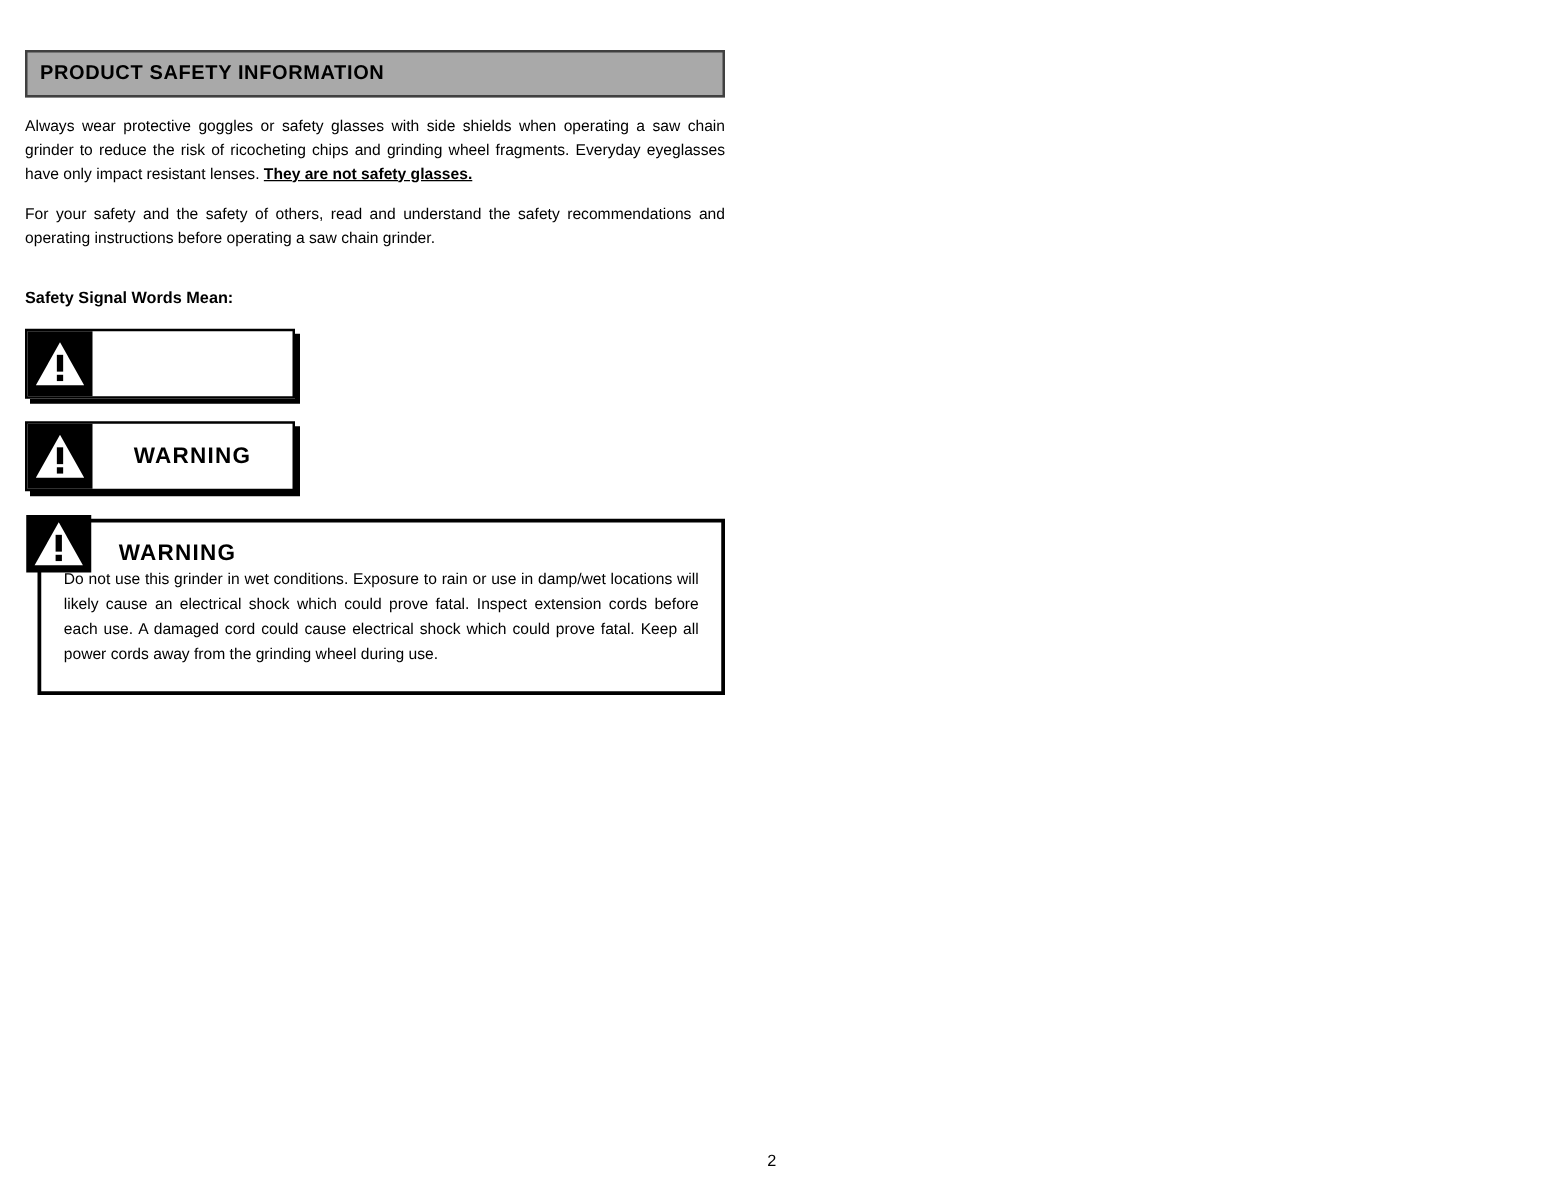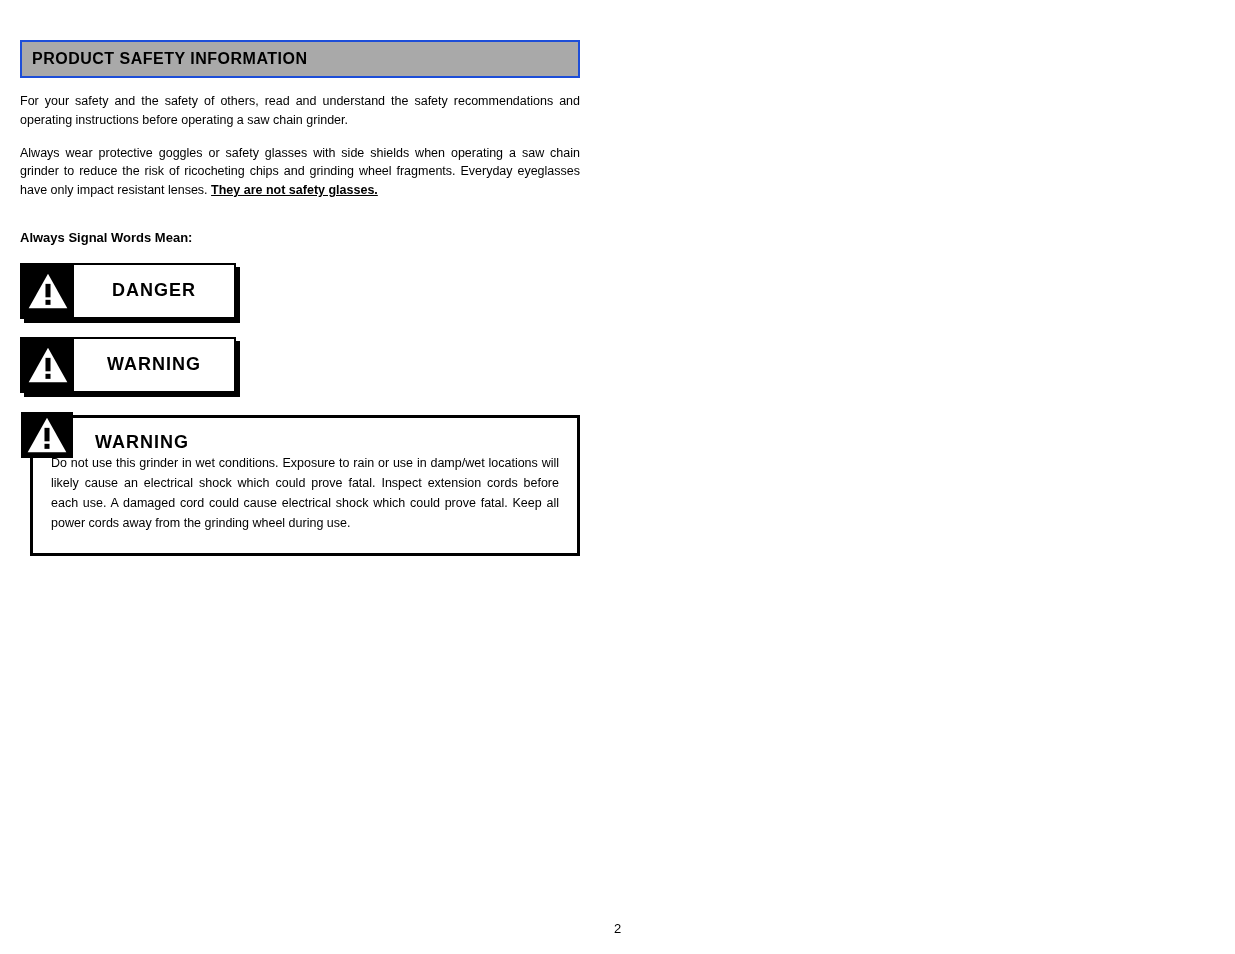"PRODUCT SAFETY INFORMATION" .header-bar { border: 2px solid #1d4ed8 -> 2px solid #404040 }
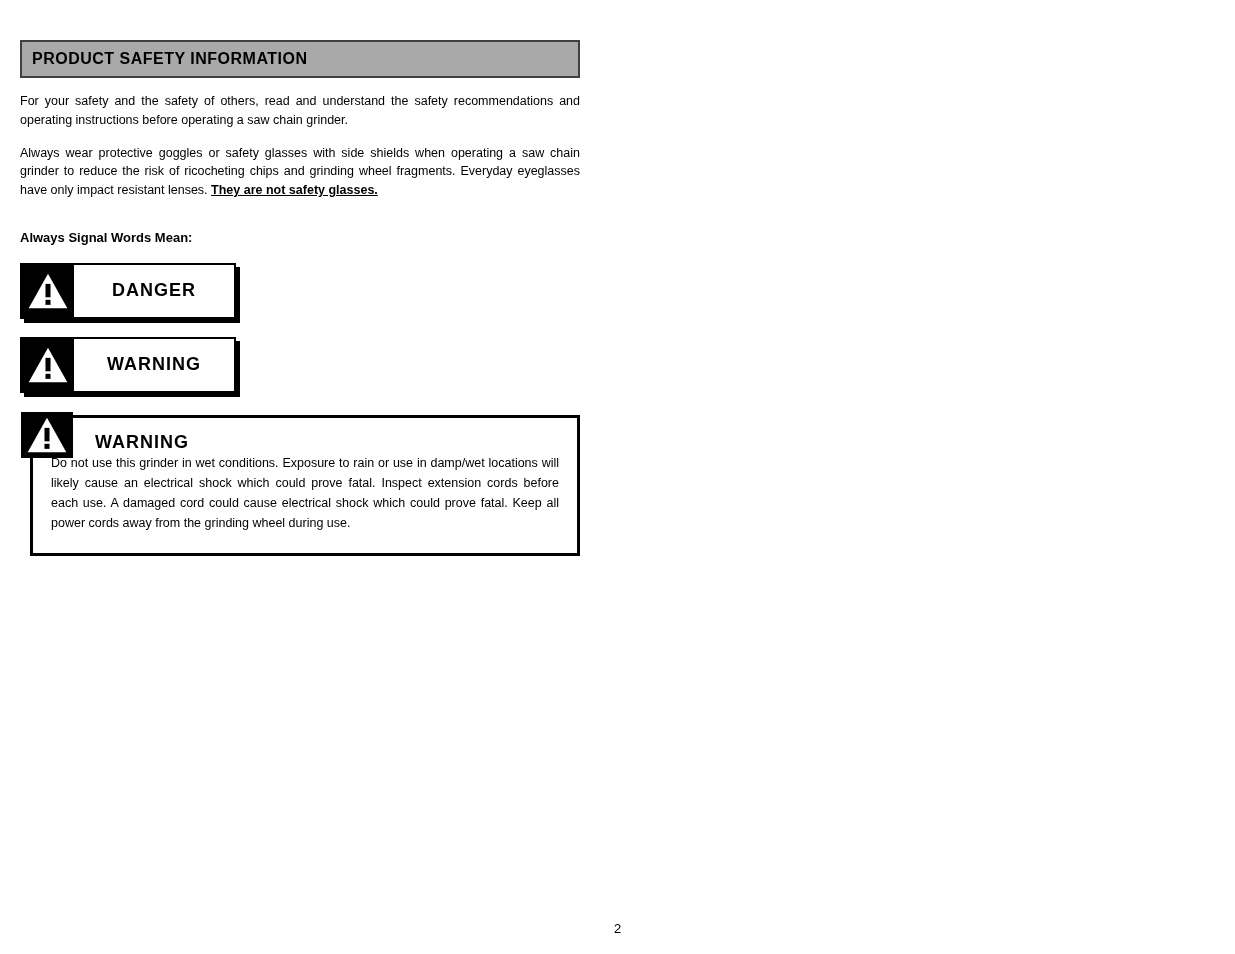"For your safety and the" div.p { order: before "Always wear protective goggles or" -> after "Always wear protective goggles or" }
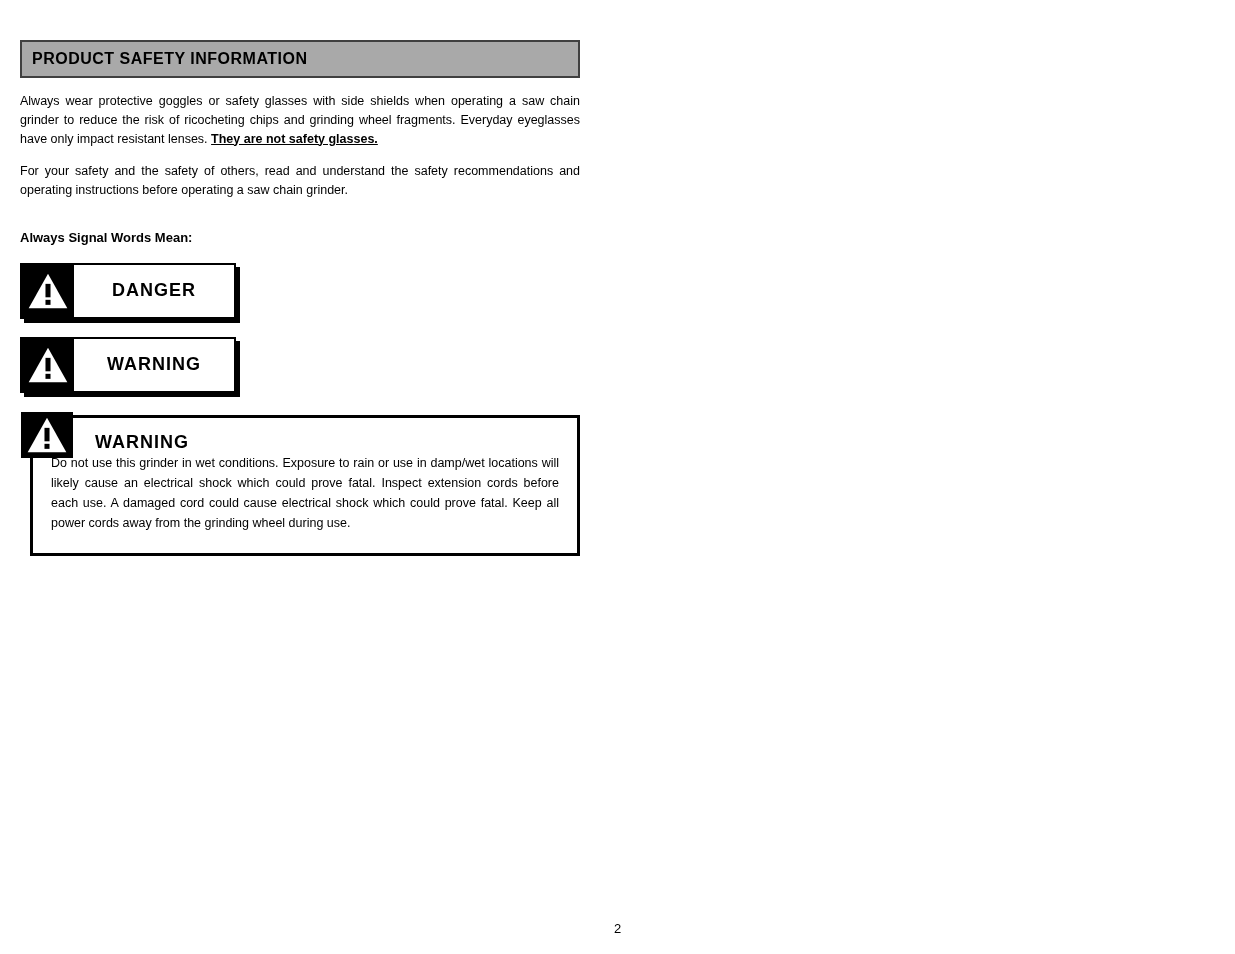"Always Signal Words Mean:" div.def-line { text: Always -> Safety }
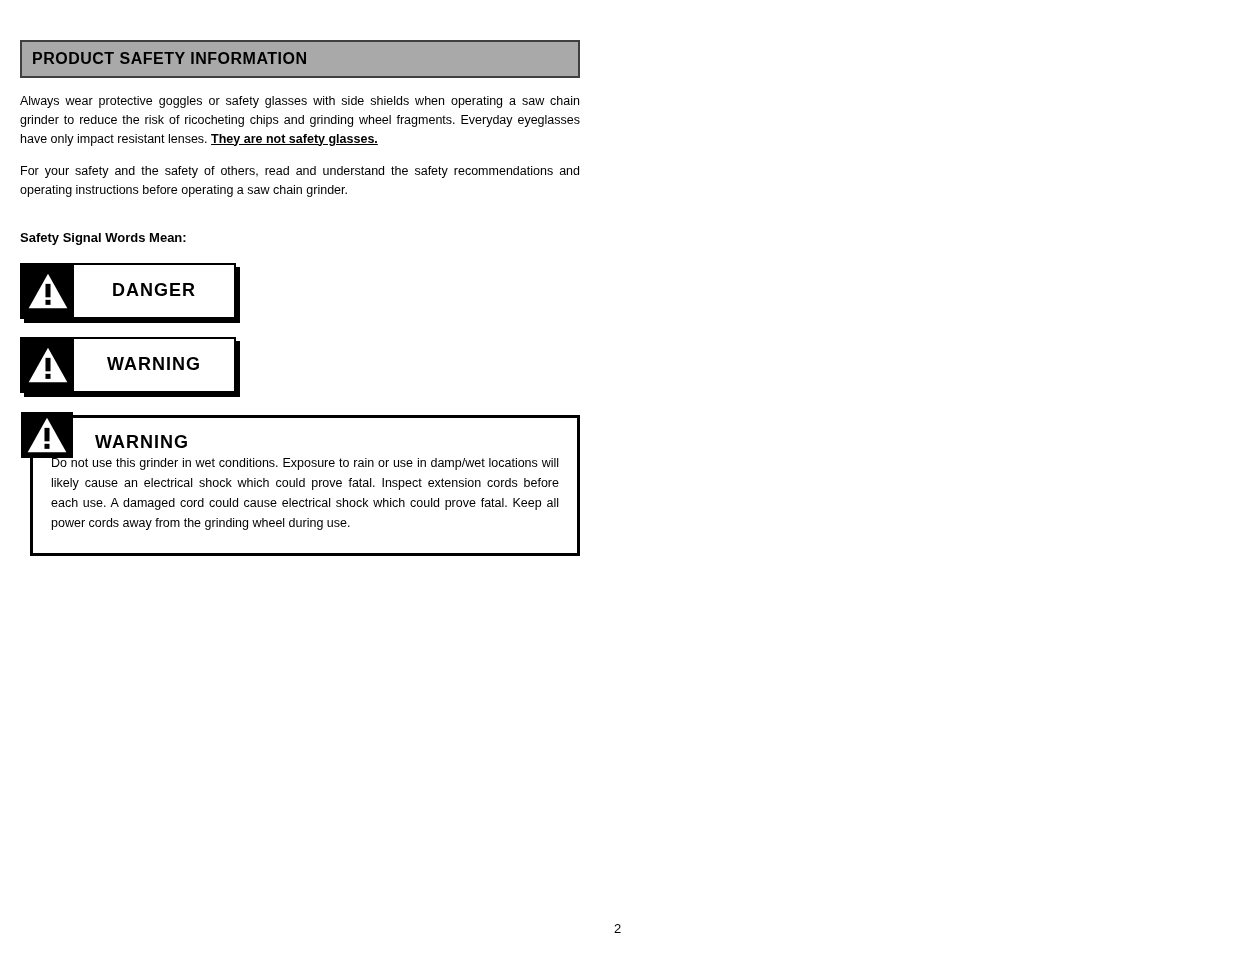"DANGER" div.text { html: <div>DANGER</div> -> none }
